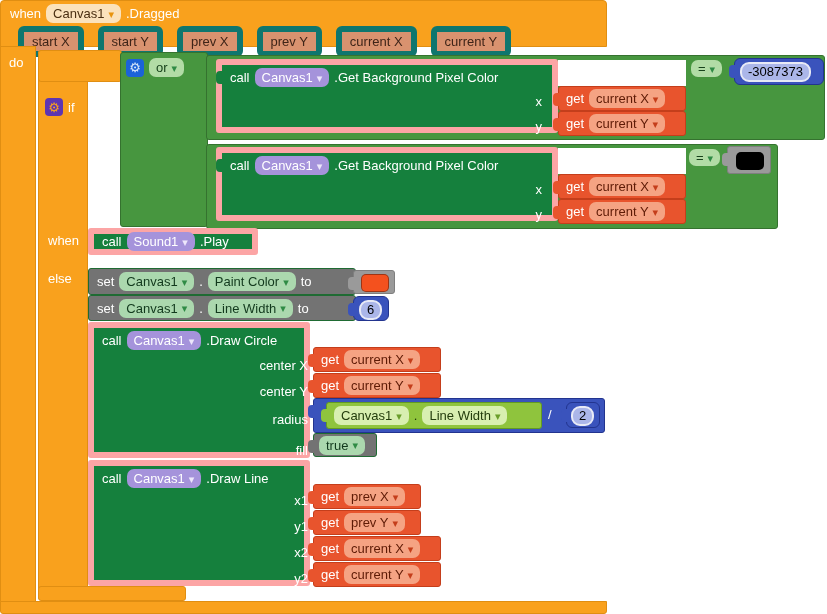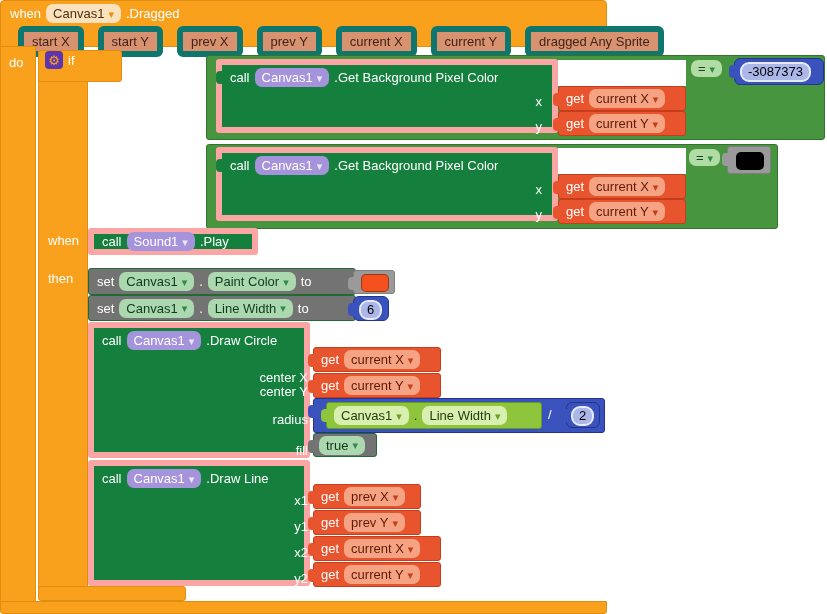"dragged Any Sprite" span.pill { html: <span>dragged Any Sprite</span> -> none }
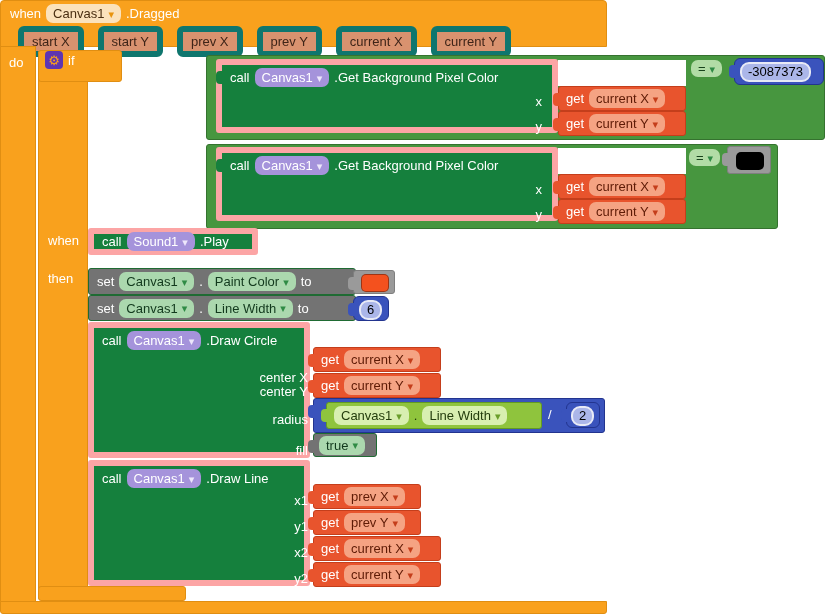"or" div.abs { html: none -> <div> <div> <span> <span></span> </span> <span> <span>or</span> <span></span> </span> </div> </div> }
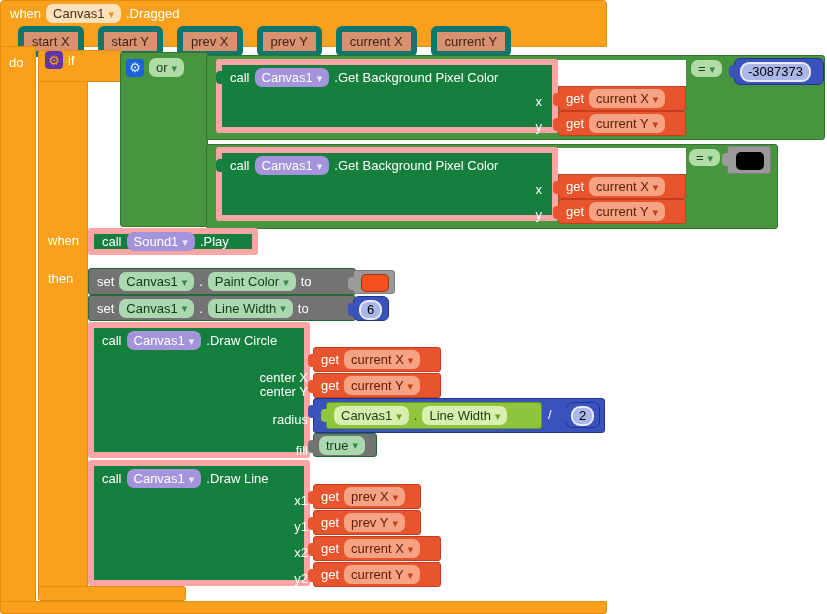"if" div.row { margin-top: none -> 27px; padding: 0 6px -> 20px 6px }
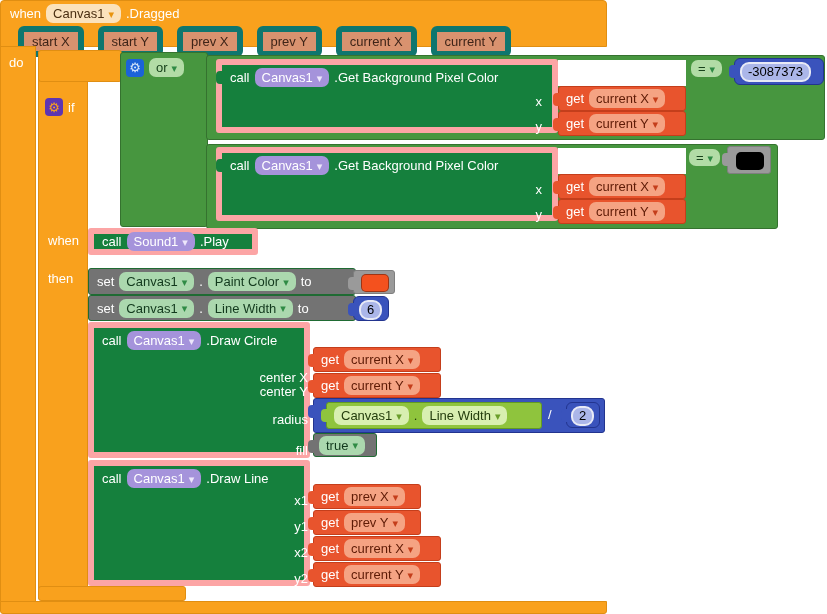"then" div.abs { text: then -> else }
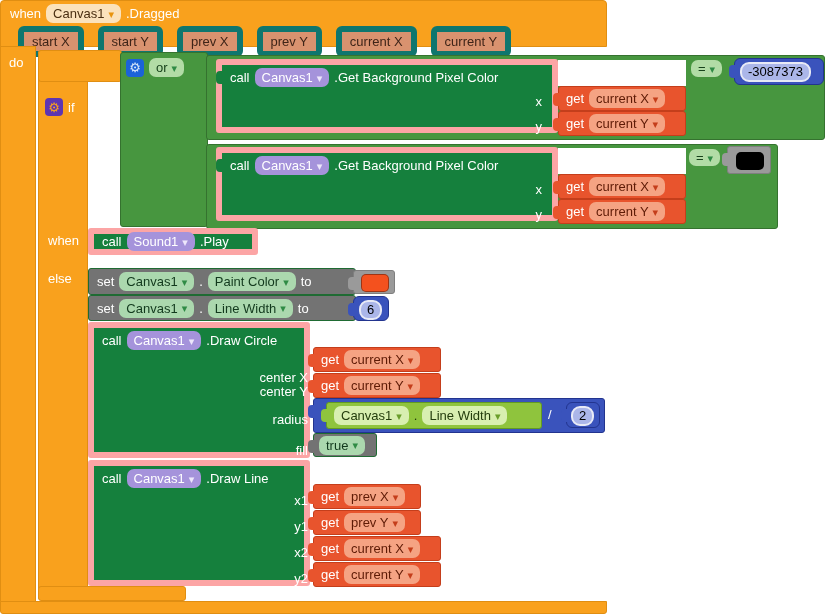"center X" span.plabel { top: 42px -> 30px }
